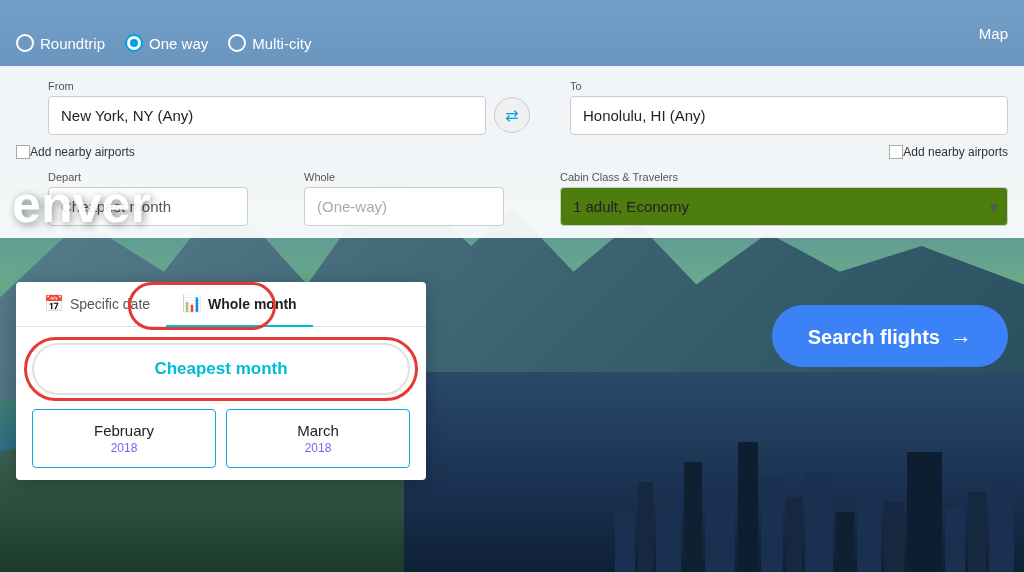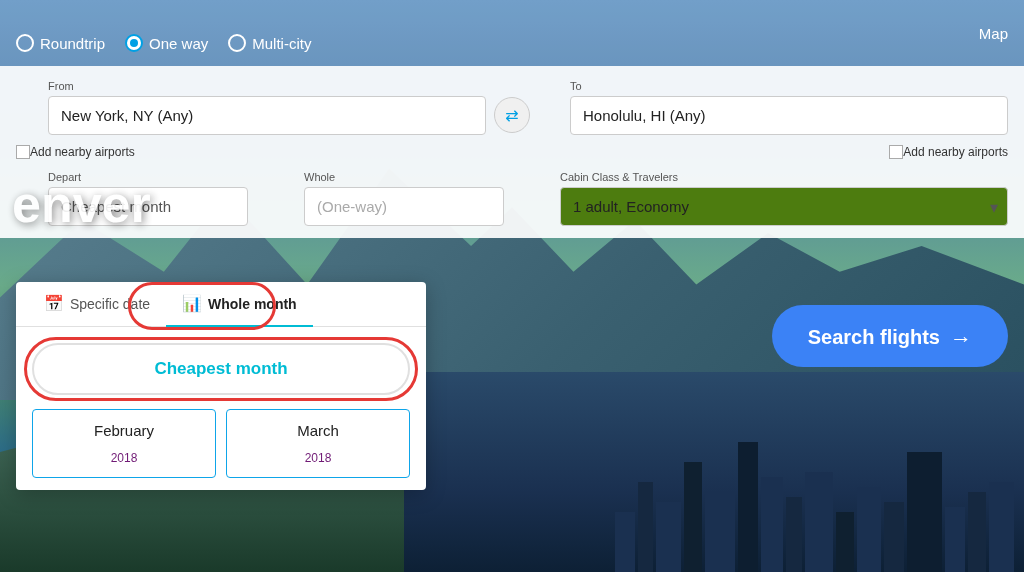"2018" .month-year { color: #701a75 -> #8b5cf6; margin-top: 12px -> 2px }
